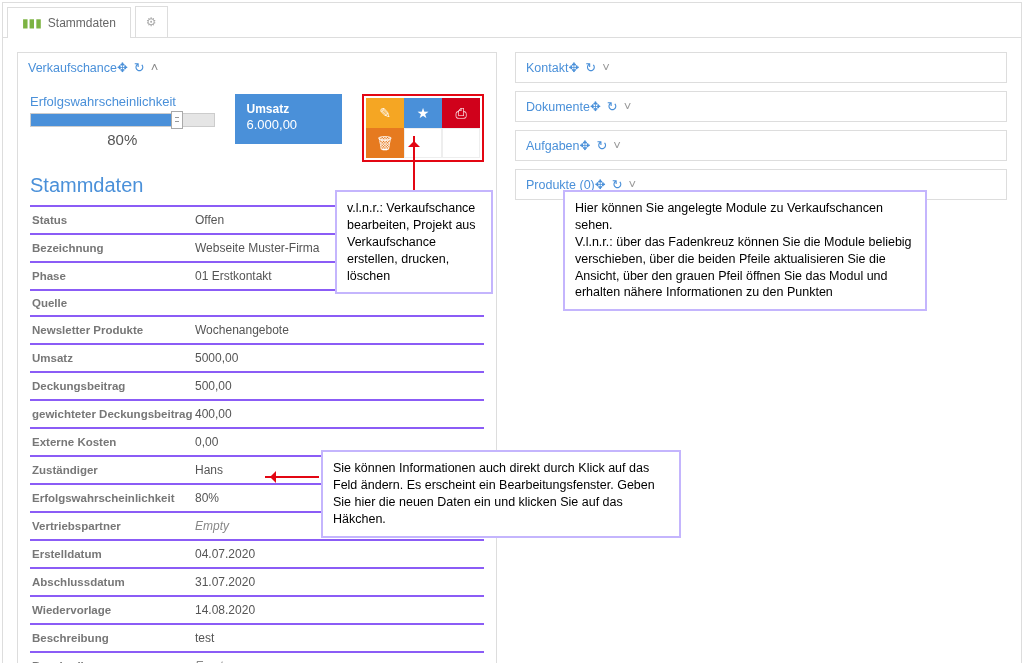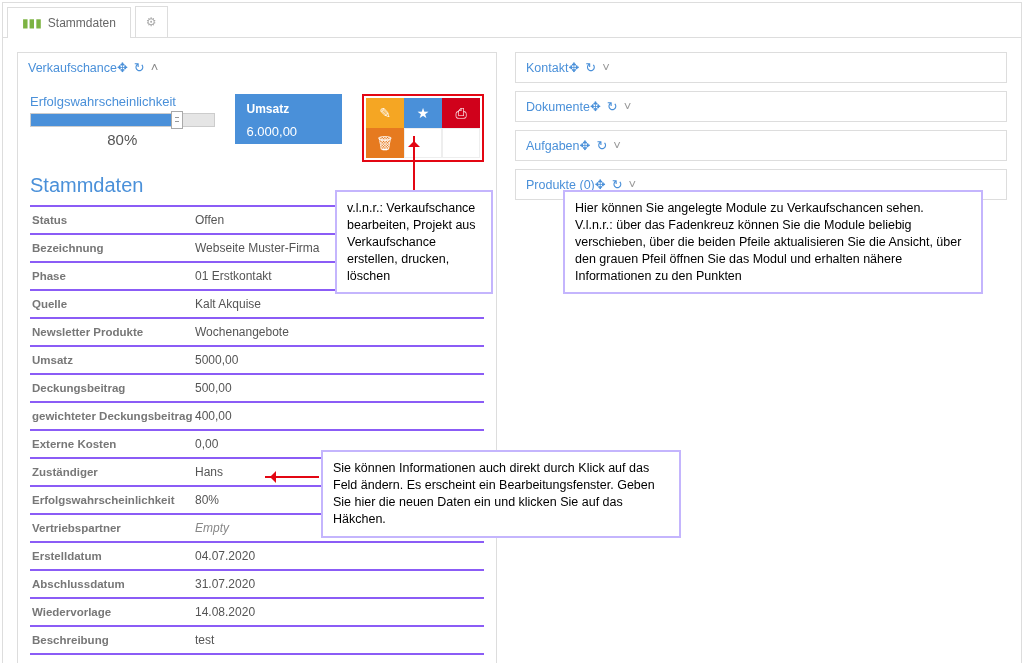"6.000,00" .umsatz-box .value { margin-top: 8px -> 1px }
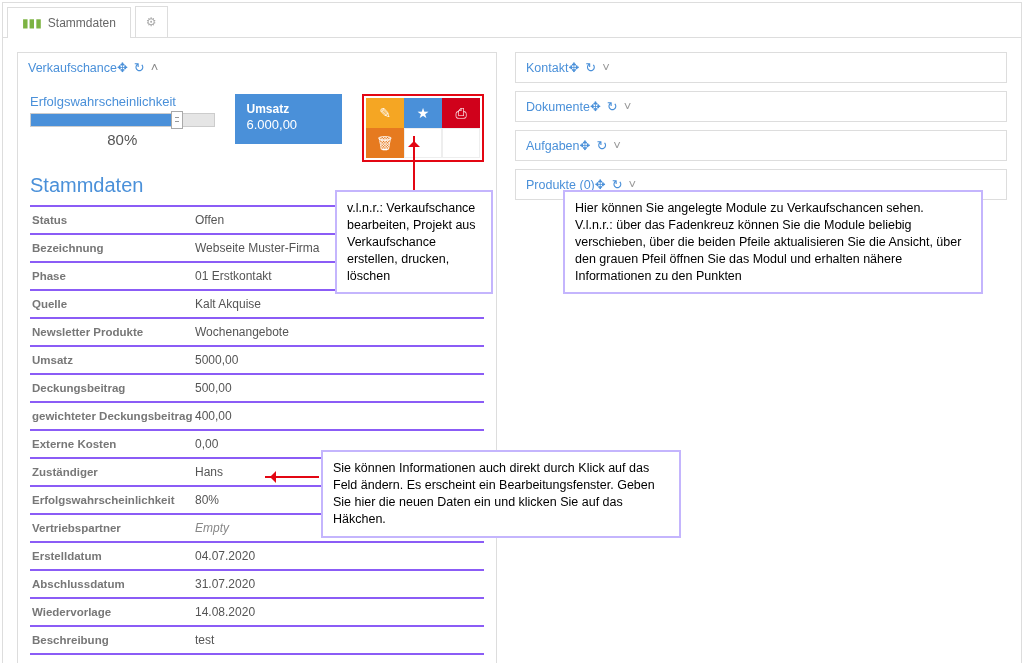"Hier können Sie angelegte Module" div.callout { width: 420px -> 364px }
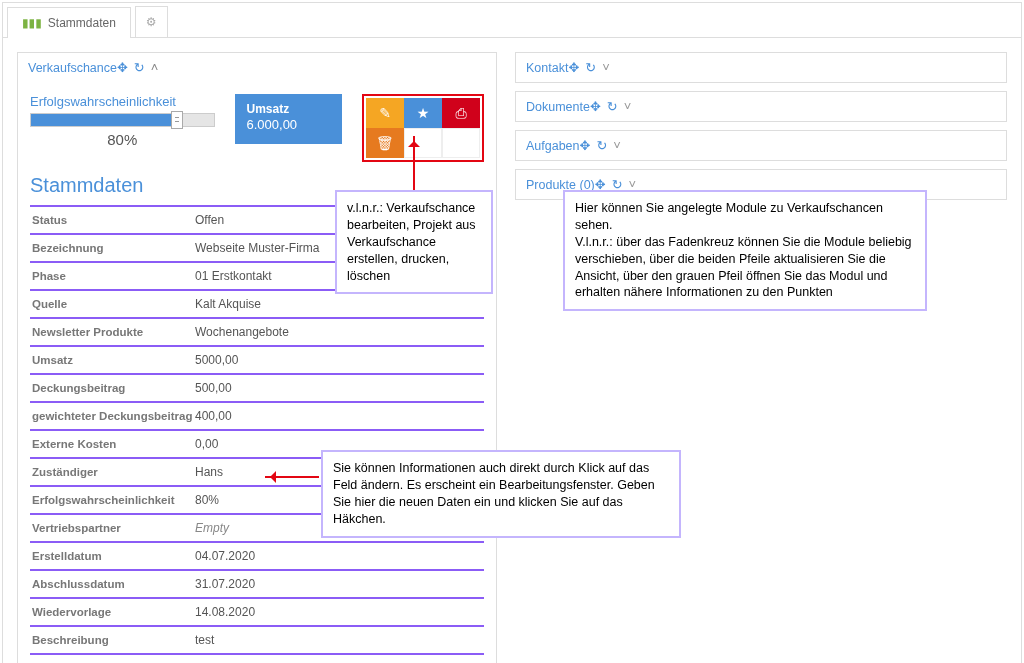"Kalt Akquise" div.data-value { html: <div>Kalt Akquise</div> -> none }
